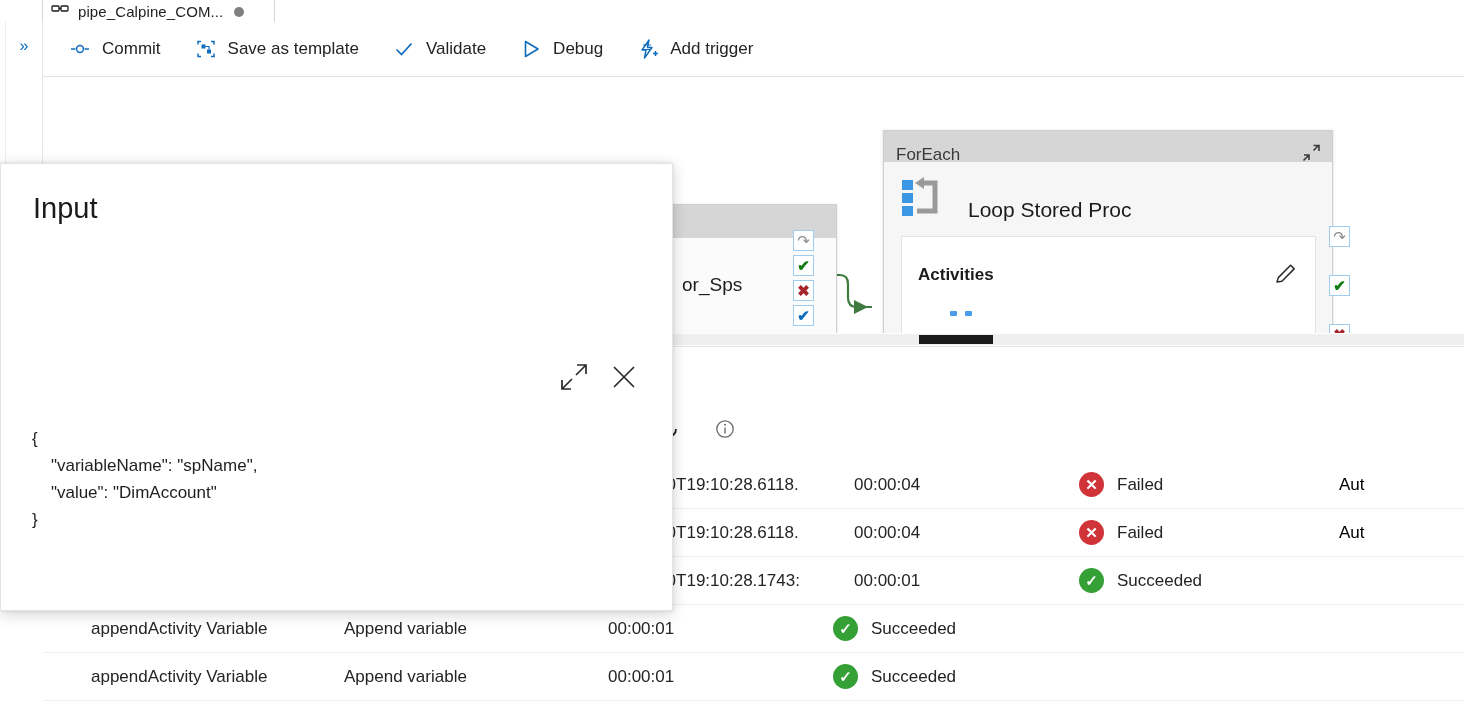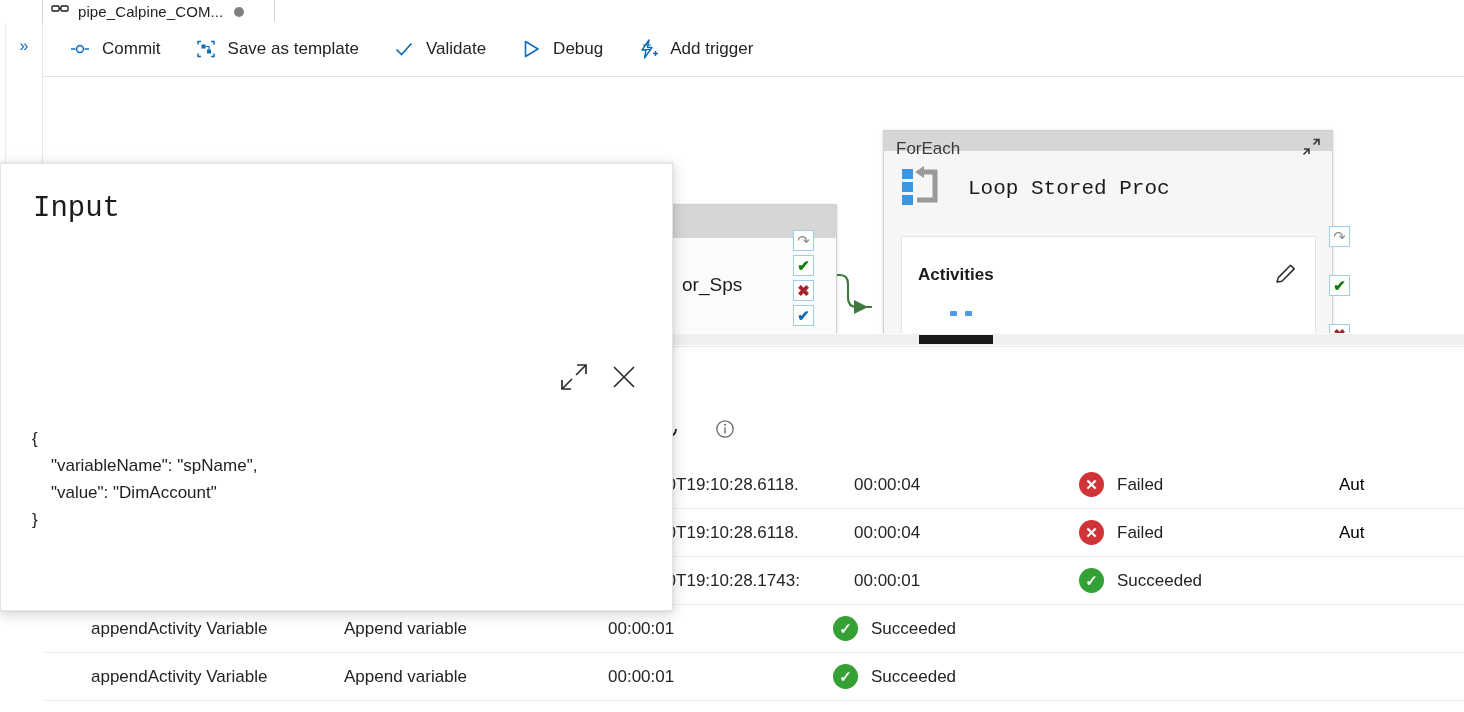"ForEach" .foreach .fe-head { height: 20px -> 31px }
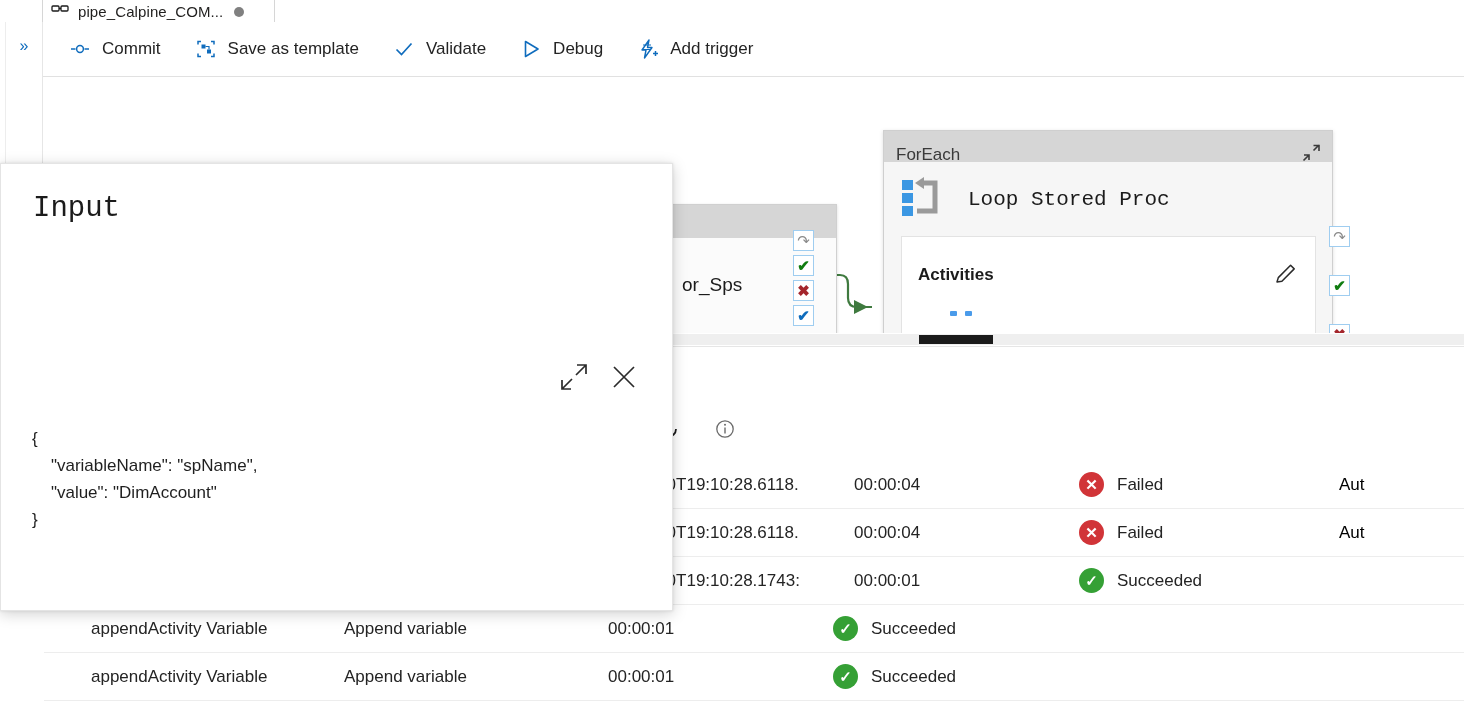"Input" .fly-title { font-family: Liberation Mono, monospace -> none }
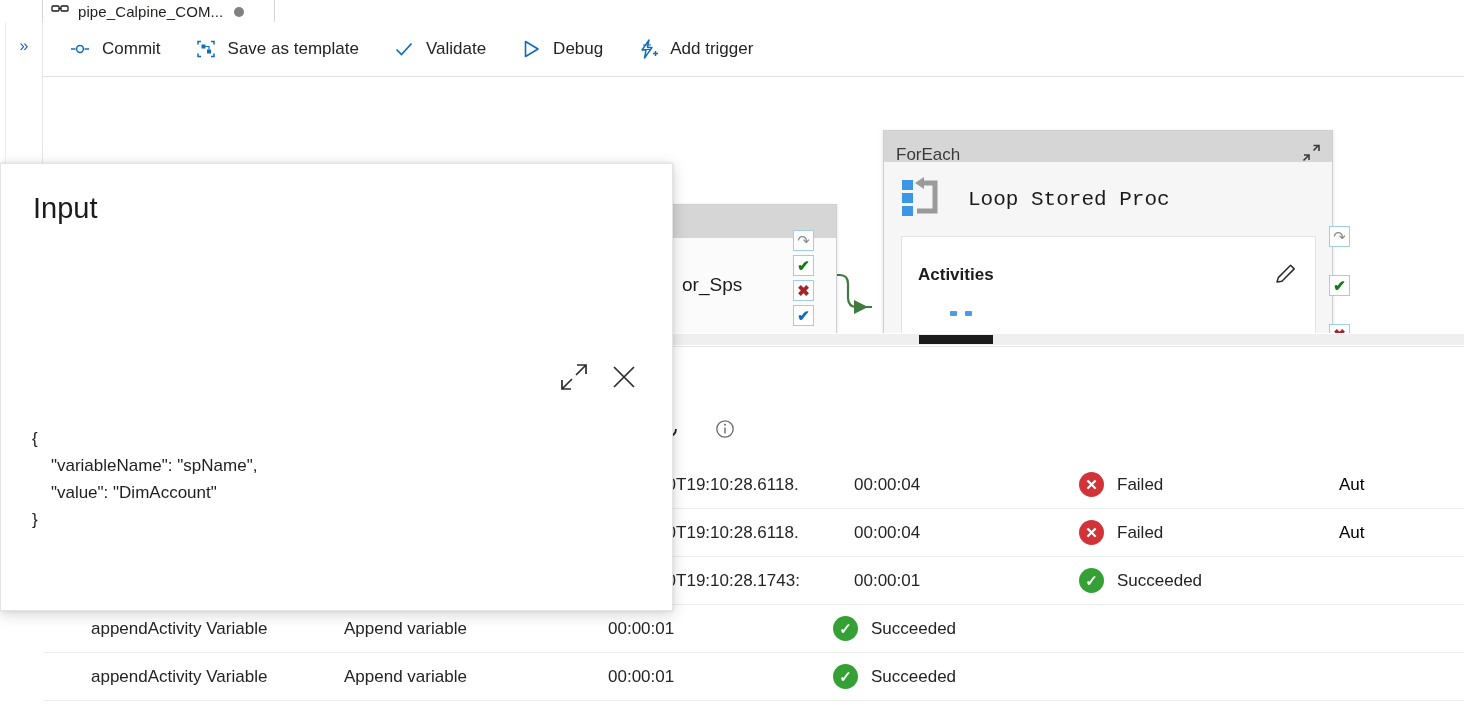"Loop Stored Proc" .foreach .fe-body { align-items: center -> flex-end; font-family: Liberation Mono, monospace -> none }
